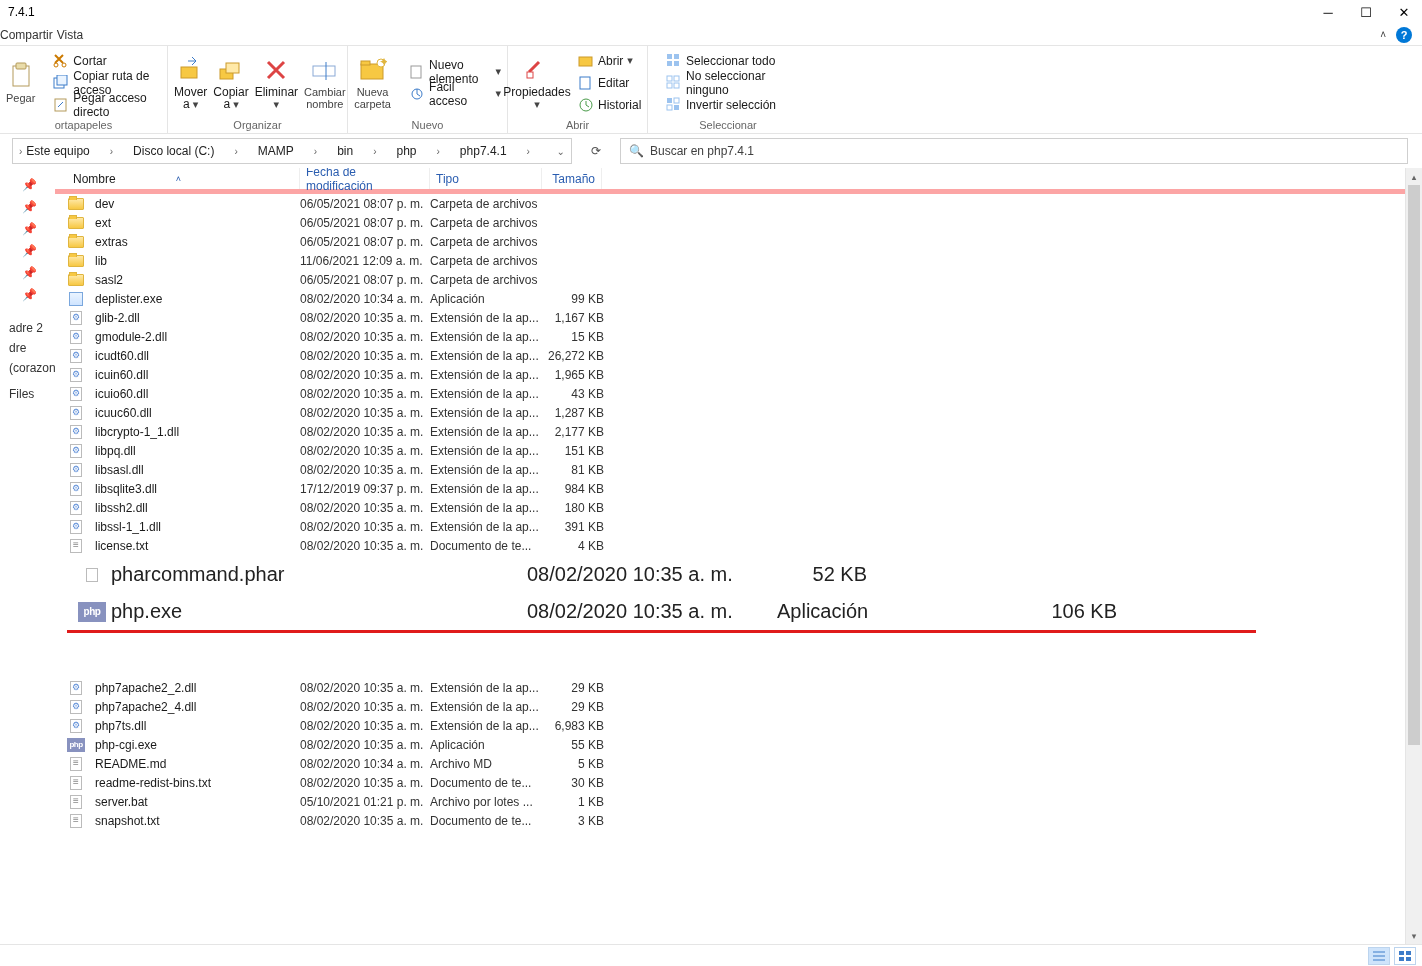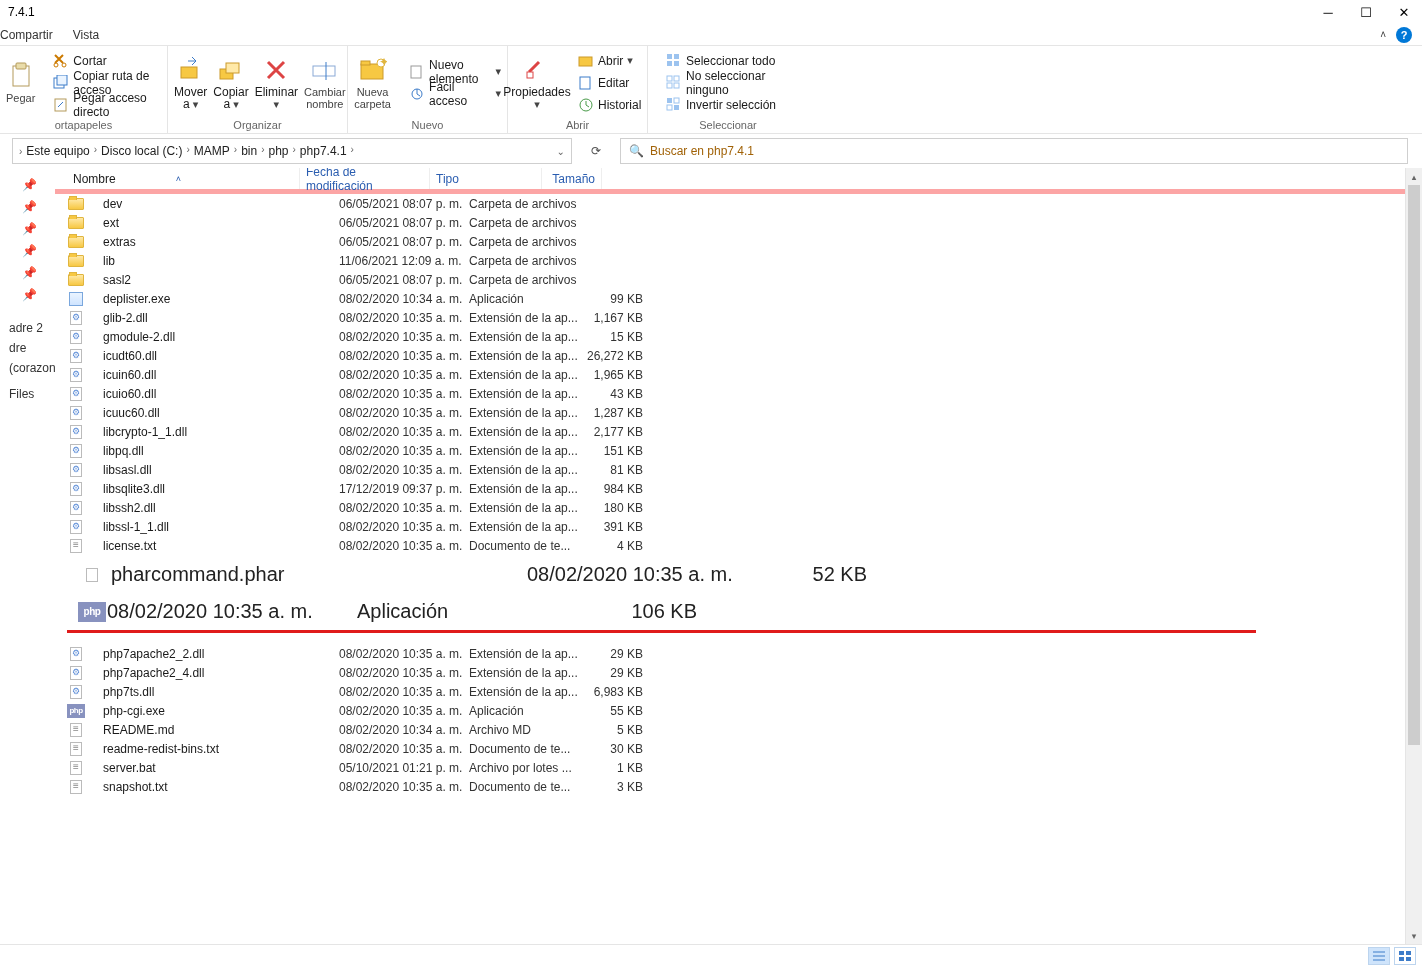"Compartir" .menubar { gap: 20px -> 4px }
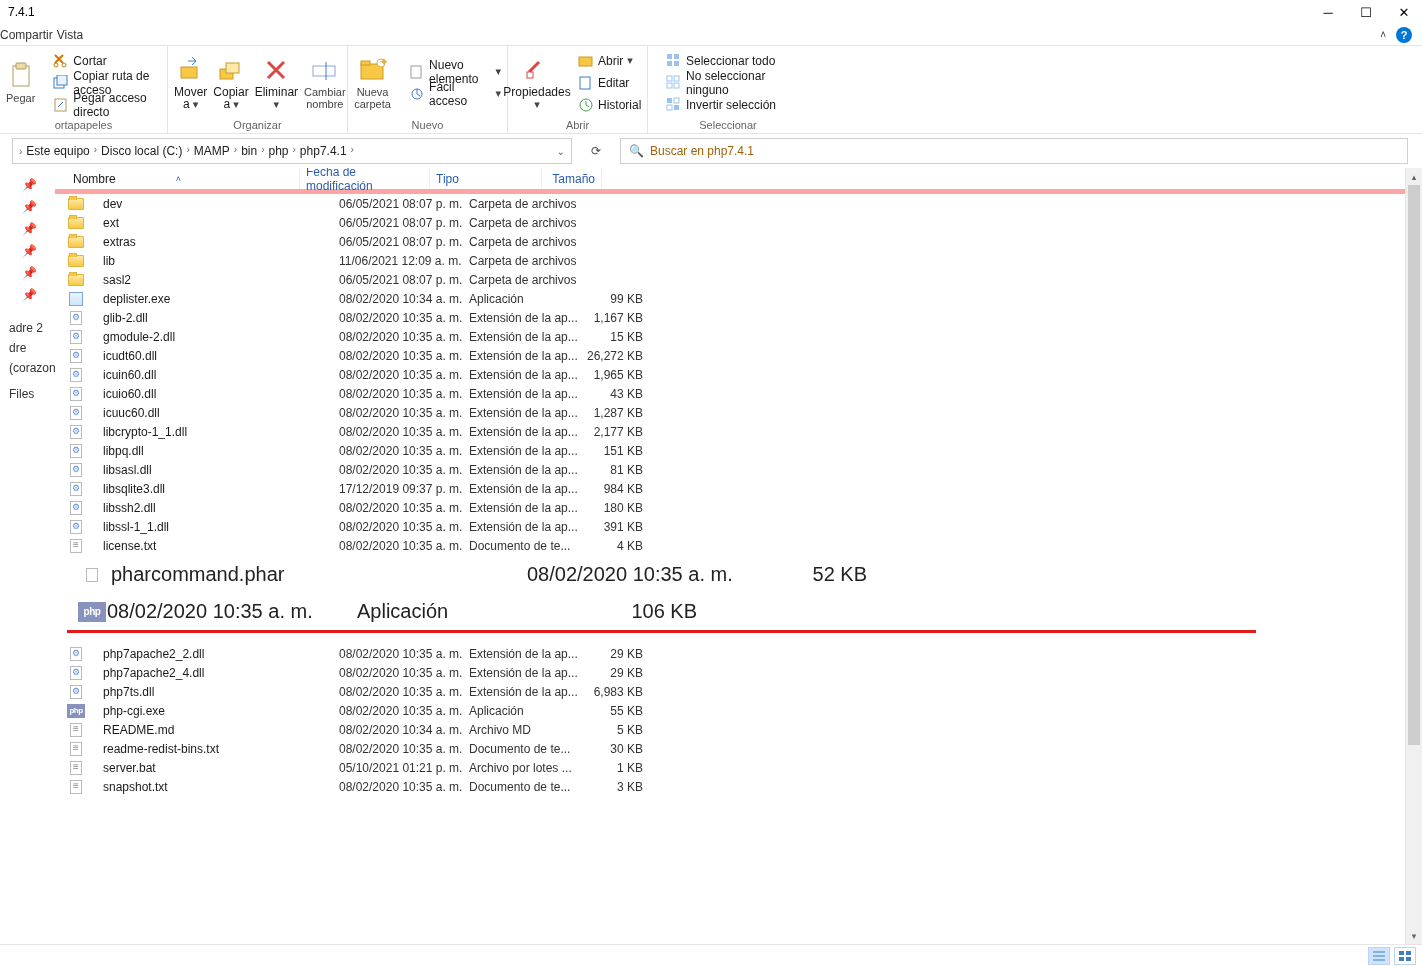"Este equipo" span { align-items: flex-start -> center; gap: 4px -> 20px }
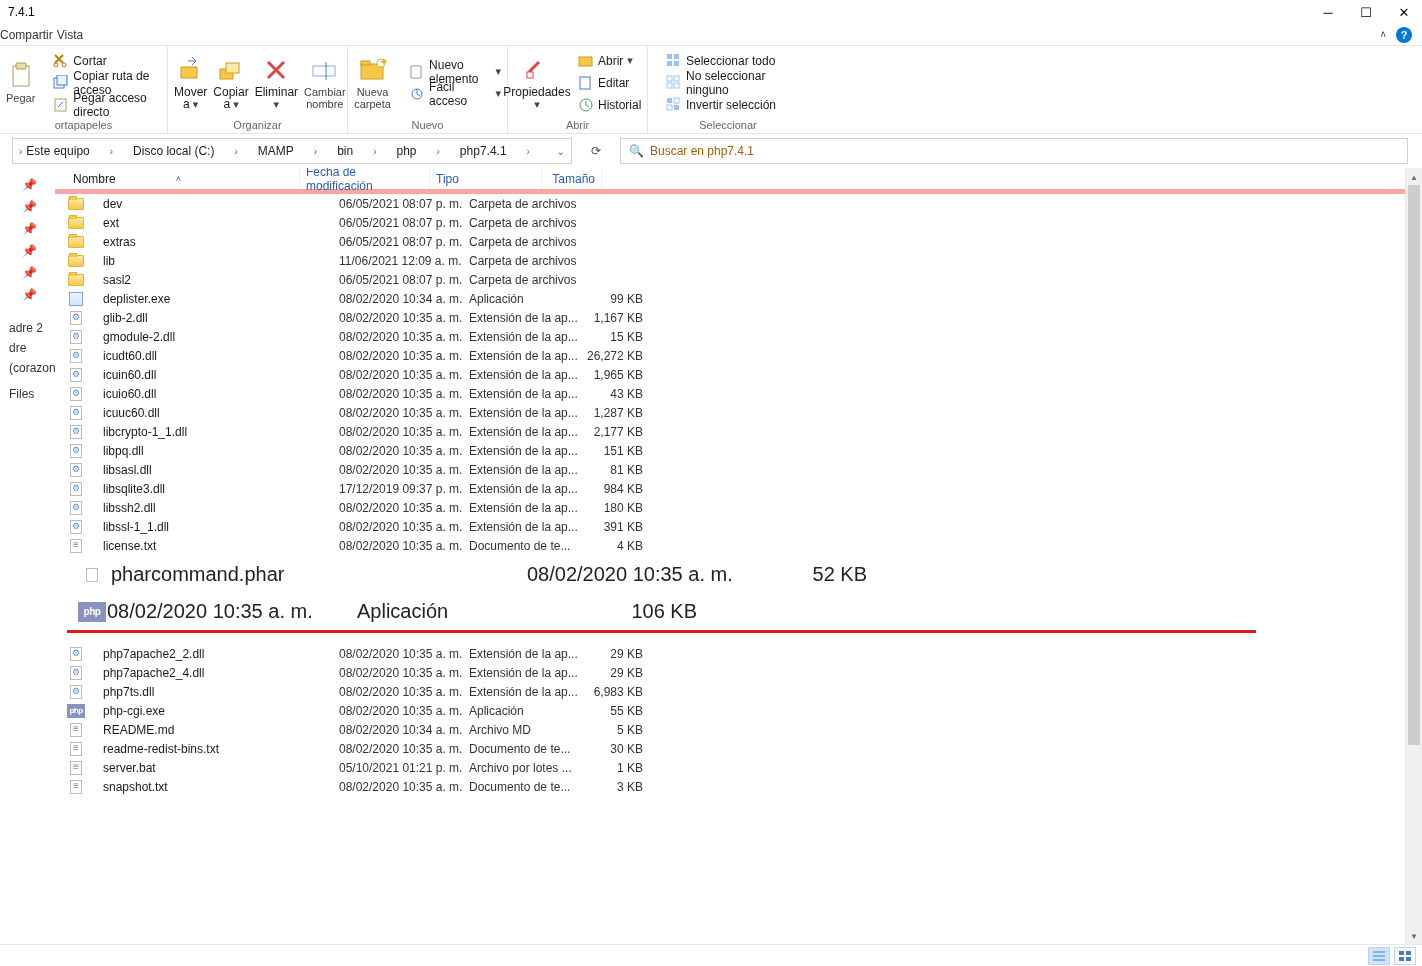"Buscar en php7.4.1" span { color: #a16207 -> #404040 }
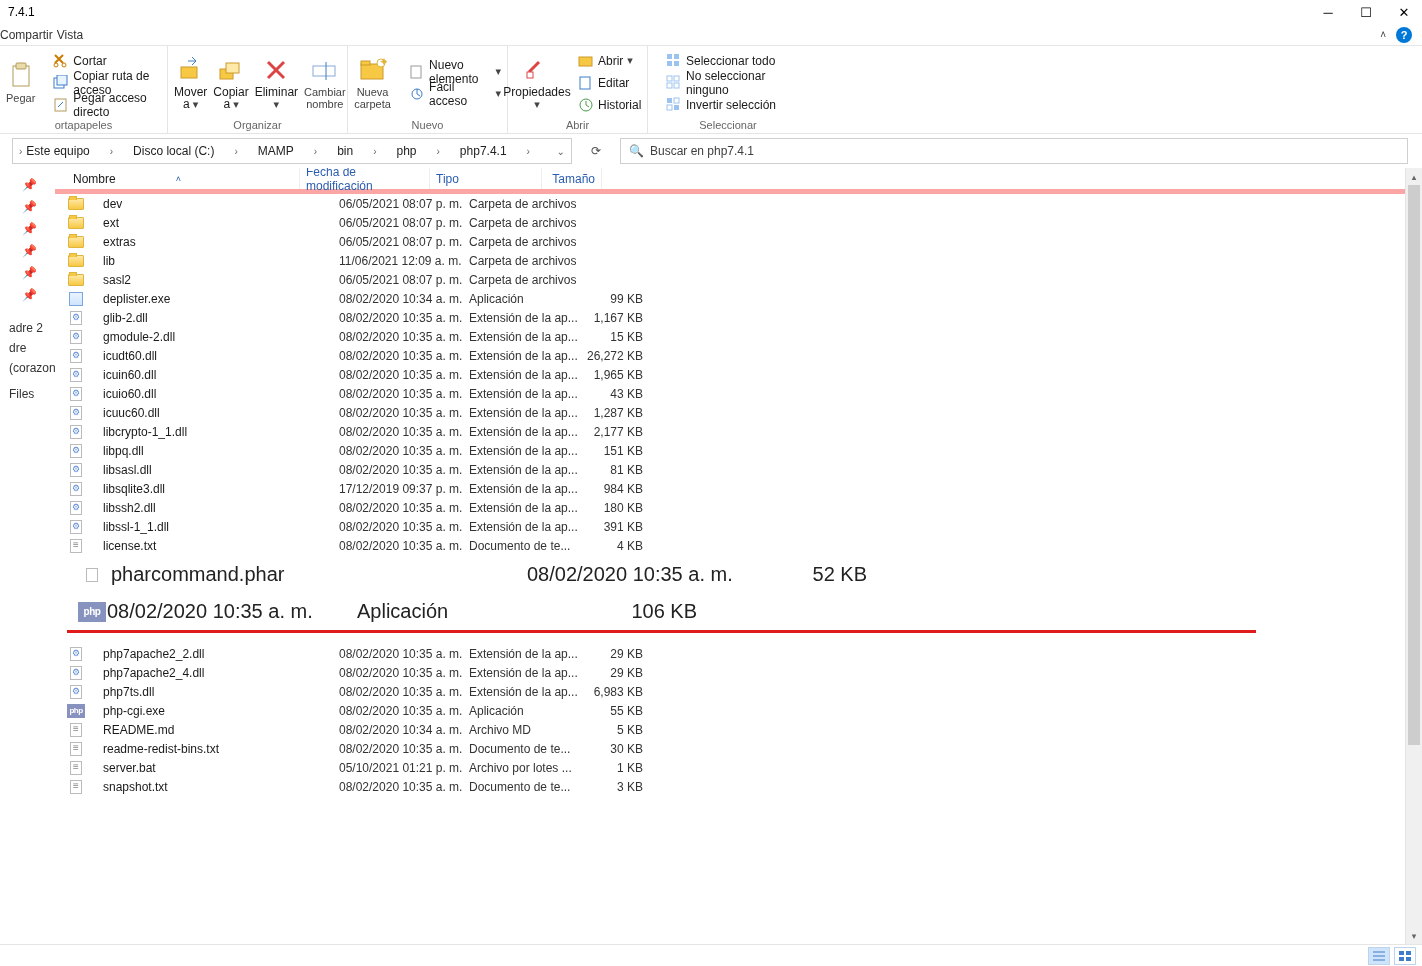"dev" .row .nm { padding-left: 18px -> 10px; width: 254px -> 215px }
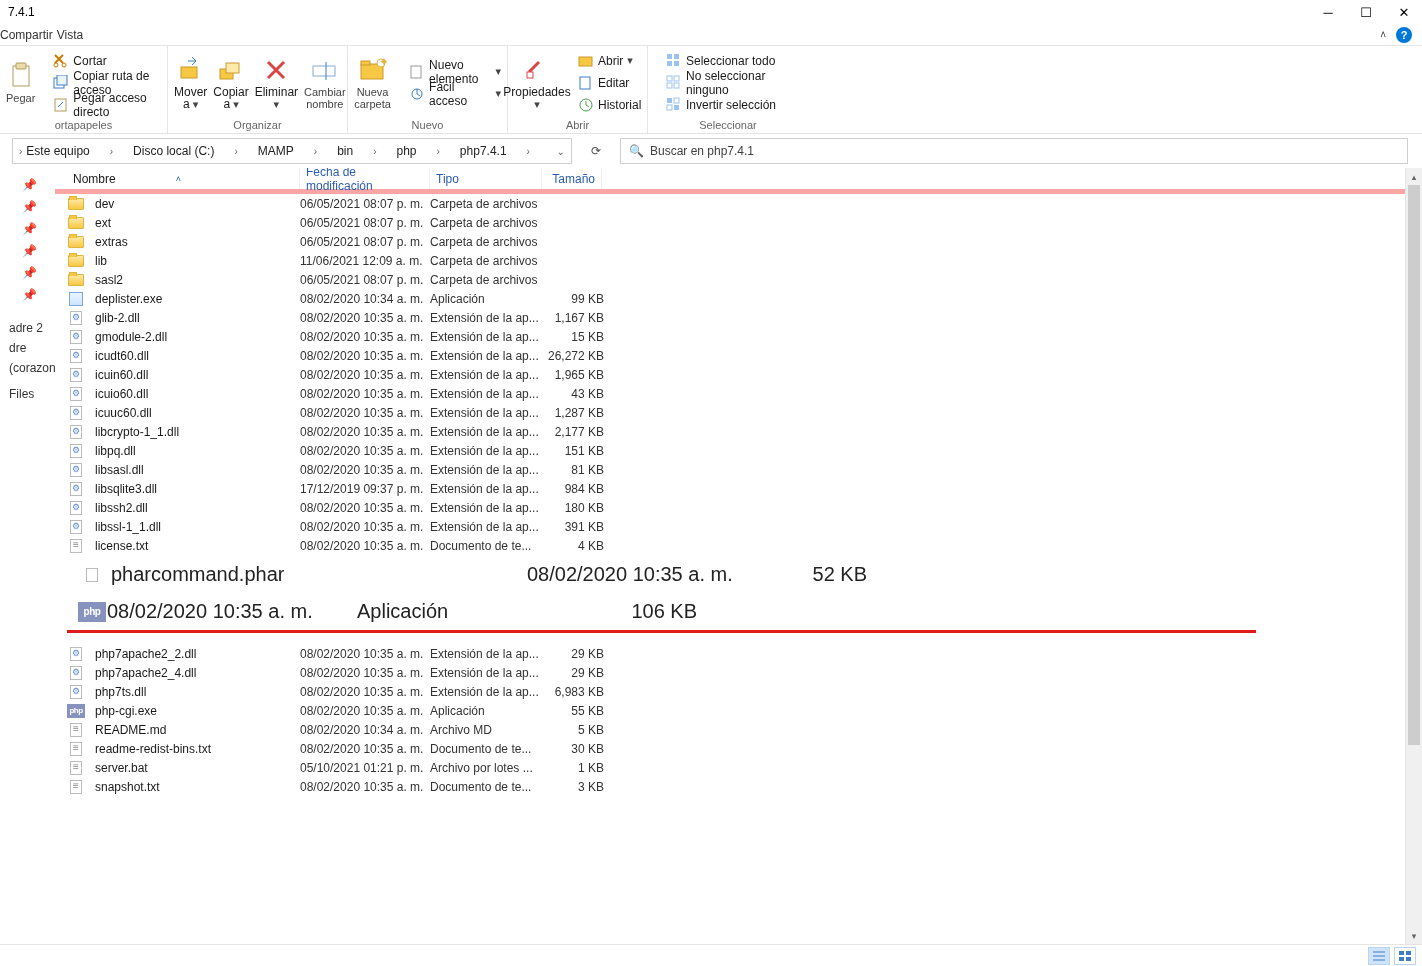"php.exe" div.nm { html: none -> <div>php.exe</div> }
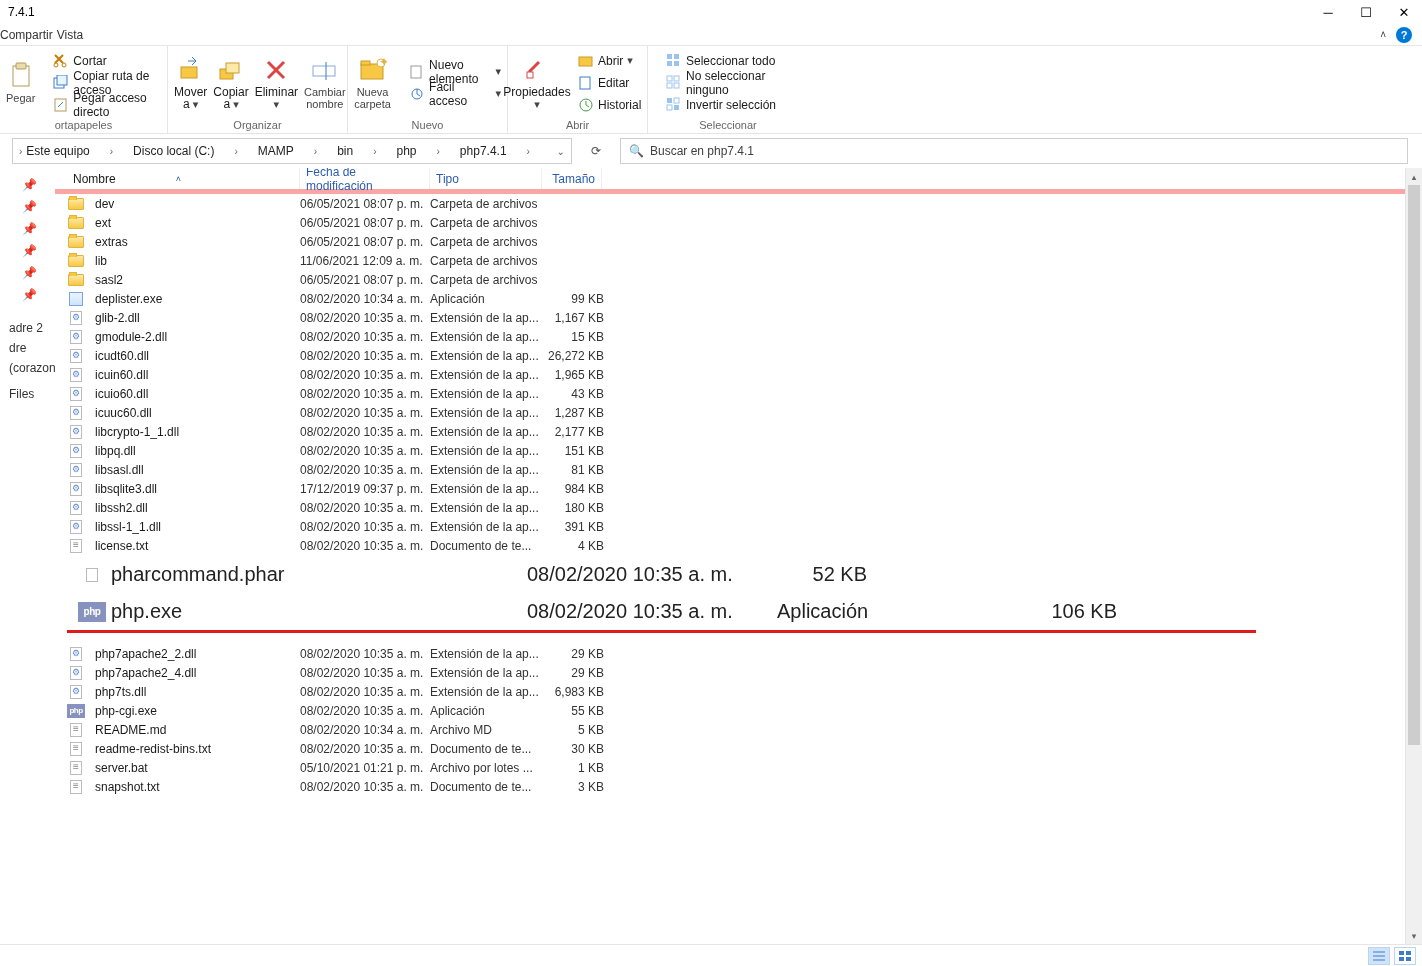"php7apache2_2.dll" div.files { margin-top: 70px -> 104px }
